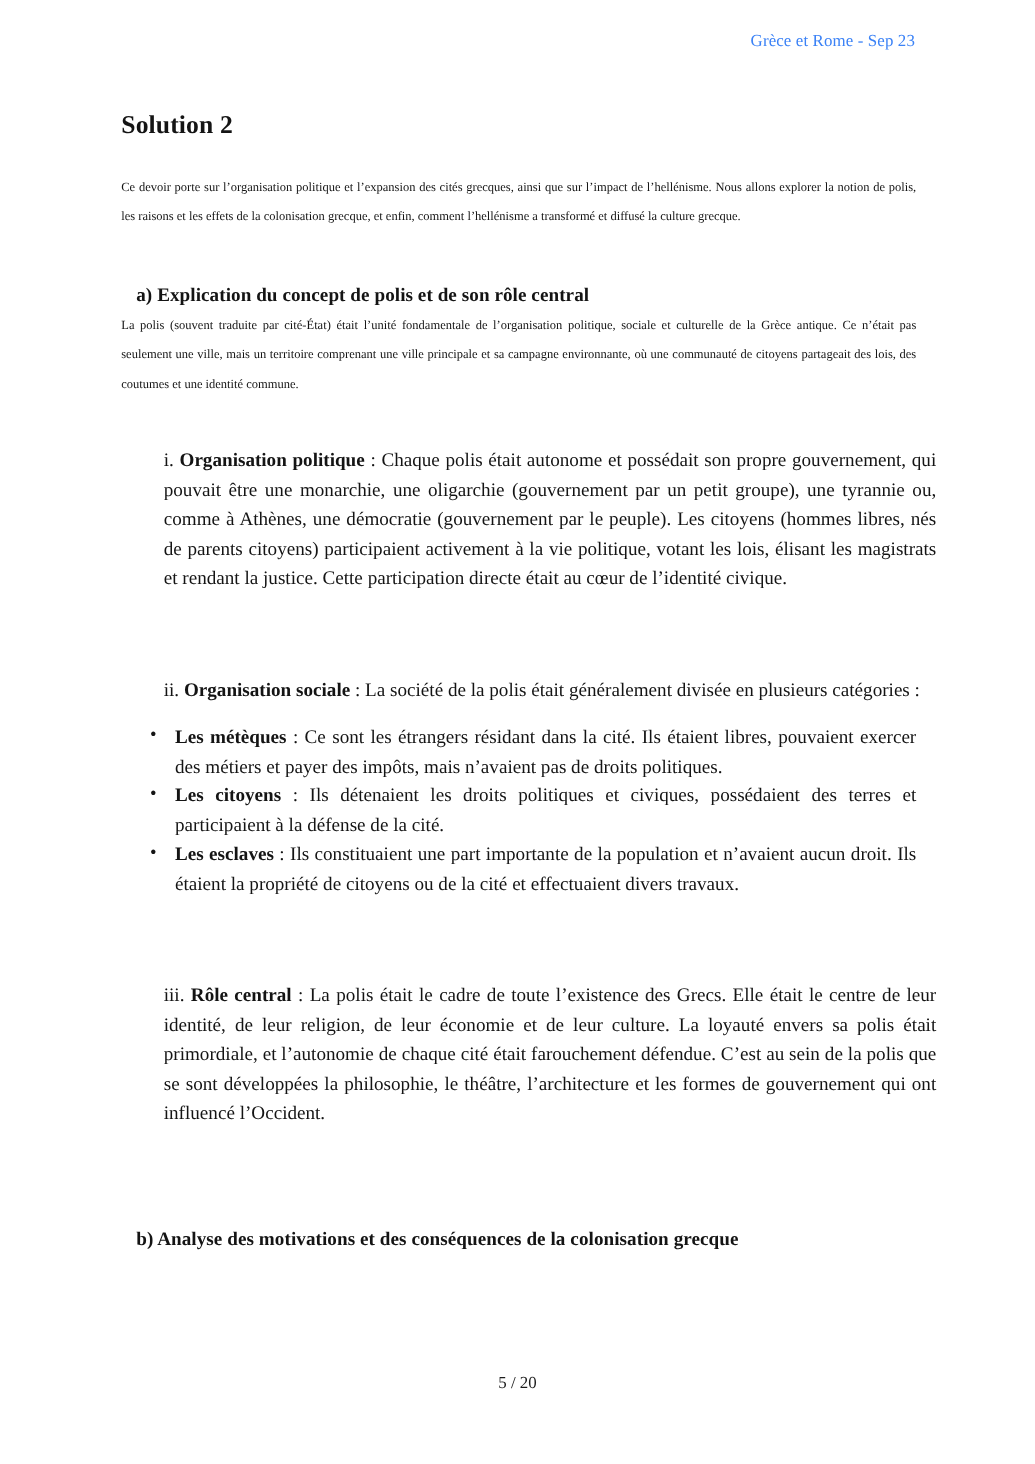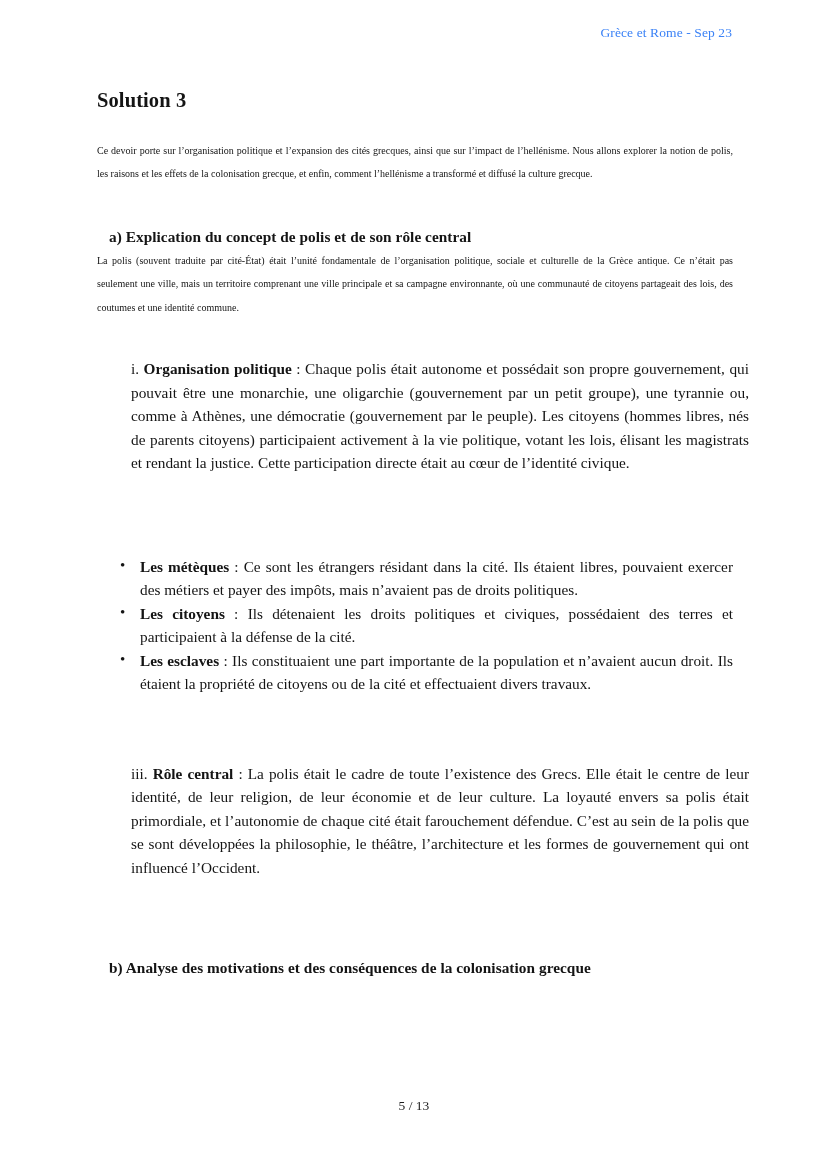"Solution 3" h1.doc-title { text: 3 -> 2 }
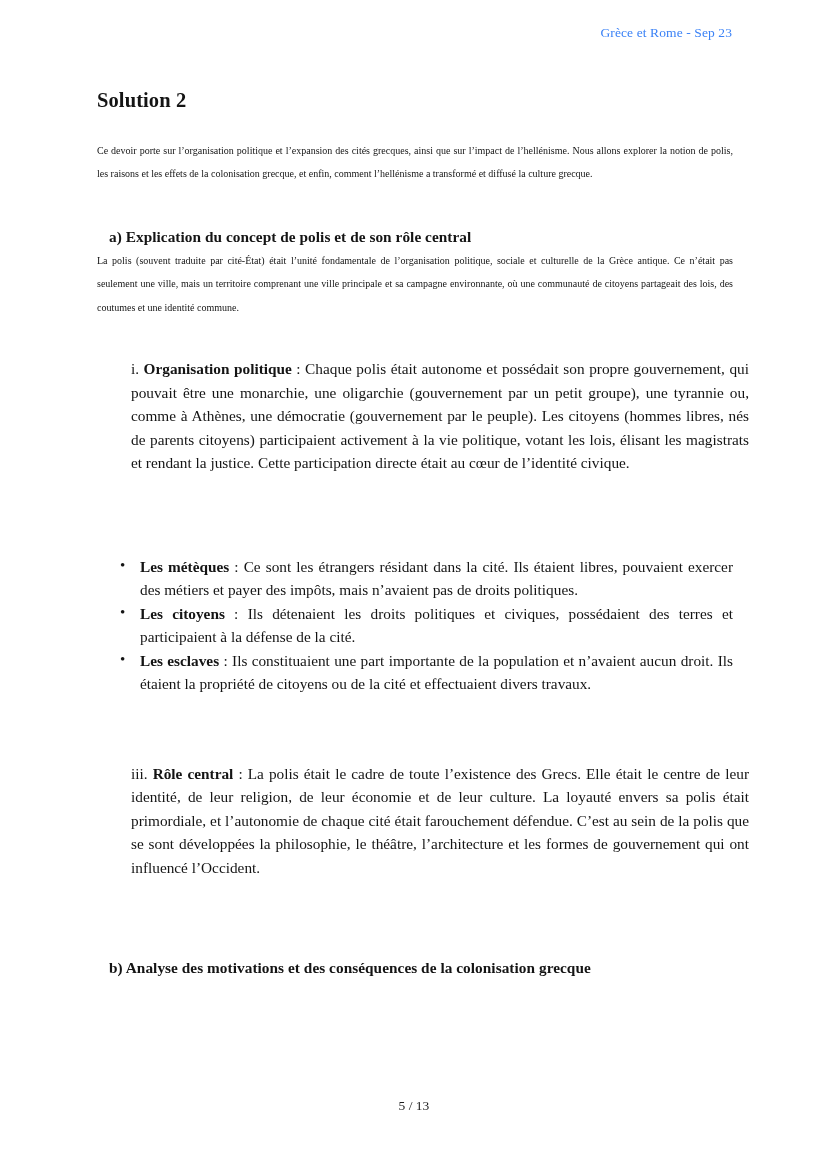"ii. Organisation sociale : La" div.roman-item { html: none -> <div> <span>ii.</span> <span> </span><span>Organisation sociale</span><span> : </span><span>La société de la polis était généralement divisée en plusieurs catégories :</span> </div> }
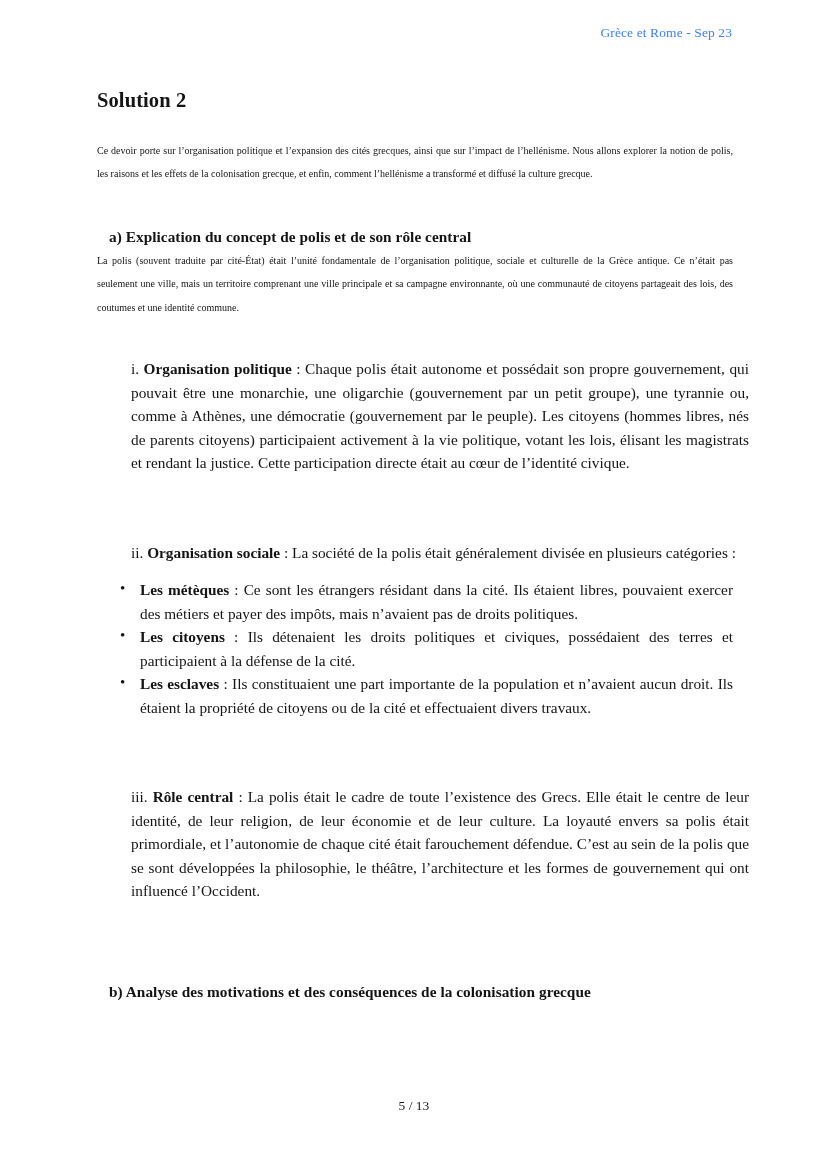"5 / 13" div.page-footer { text: 13 -> 20 }
